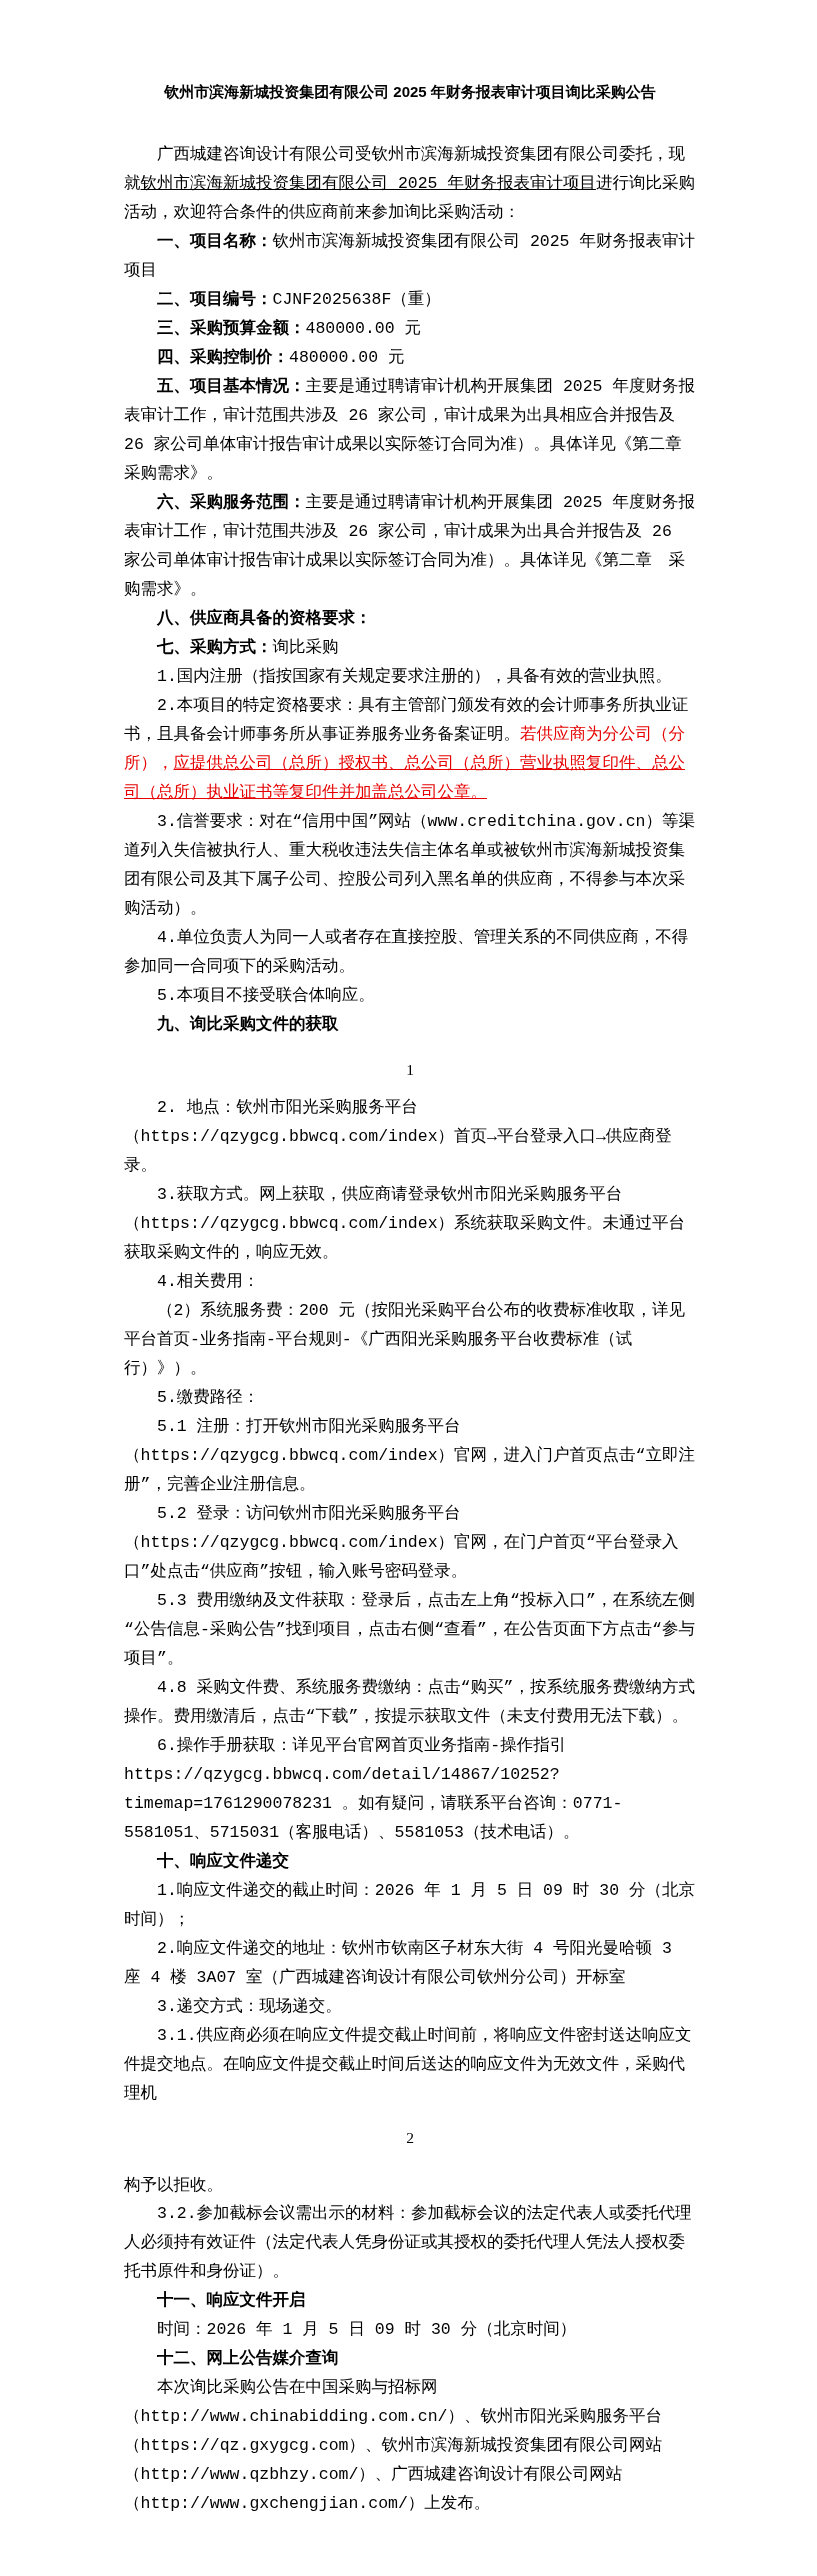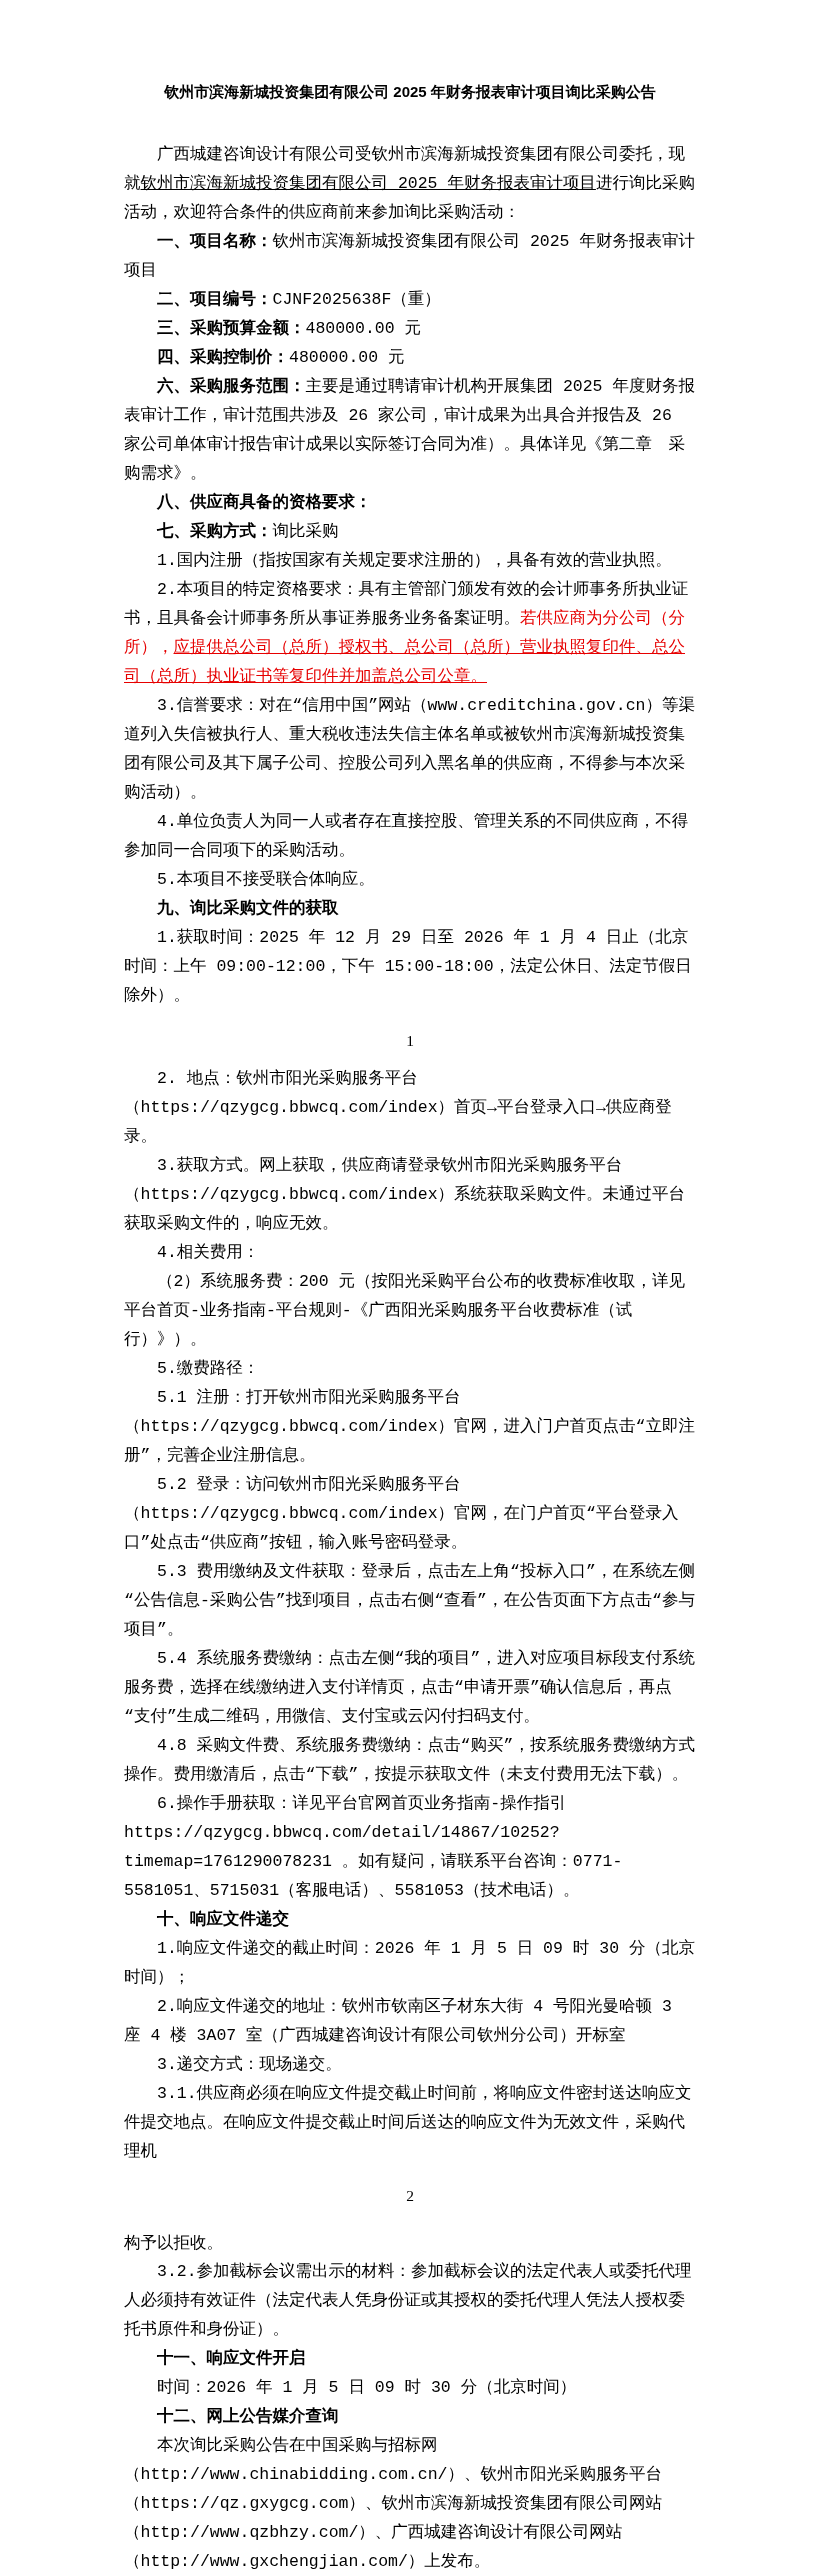"五、项目基本情况：主要是通过聘请审计机构开展集团 2025" div.para { html: none -> <div><span>五、项目基本情况：</span><span>主要是通过聘请审计机构开展集团 2025 年度财务报表审计工作，审计范围共涉及 26 家公司，审计成果为出具相应合并报告及 26 家公司单体审计报告审计成果以实际签订合同为准）。具体详见《第二章 采购需求》。</span></div> }
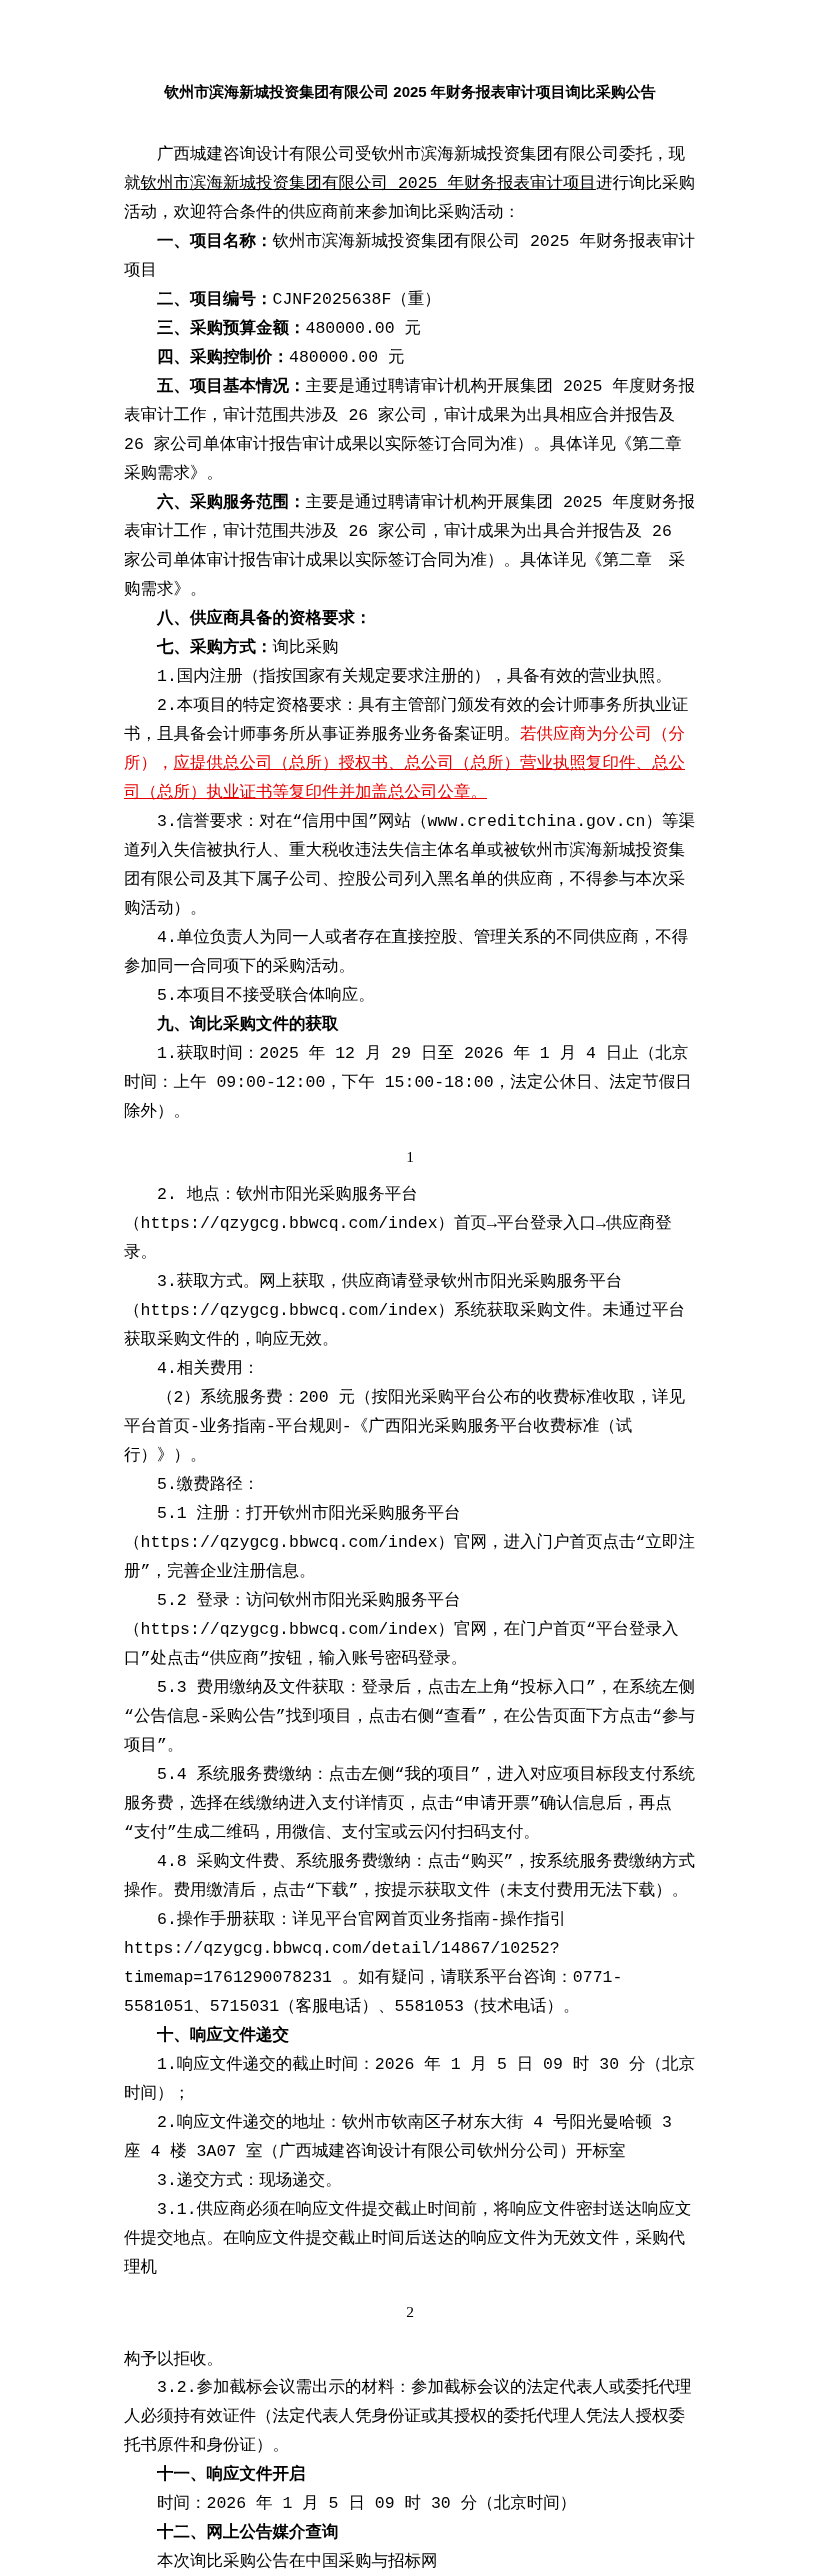"1.获取时间：2025 年 12 月 29" div.para { html: <div><span>1.获取时间：2025 年 12 月 29 日至 2026 年 1 月 4 日止（北京时间：上午 09:00-12:00，下午 15:00-18:00，法定公休日、法定节假日除外）。</span></div> -> none }
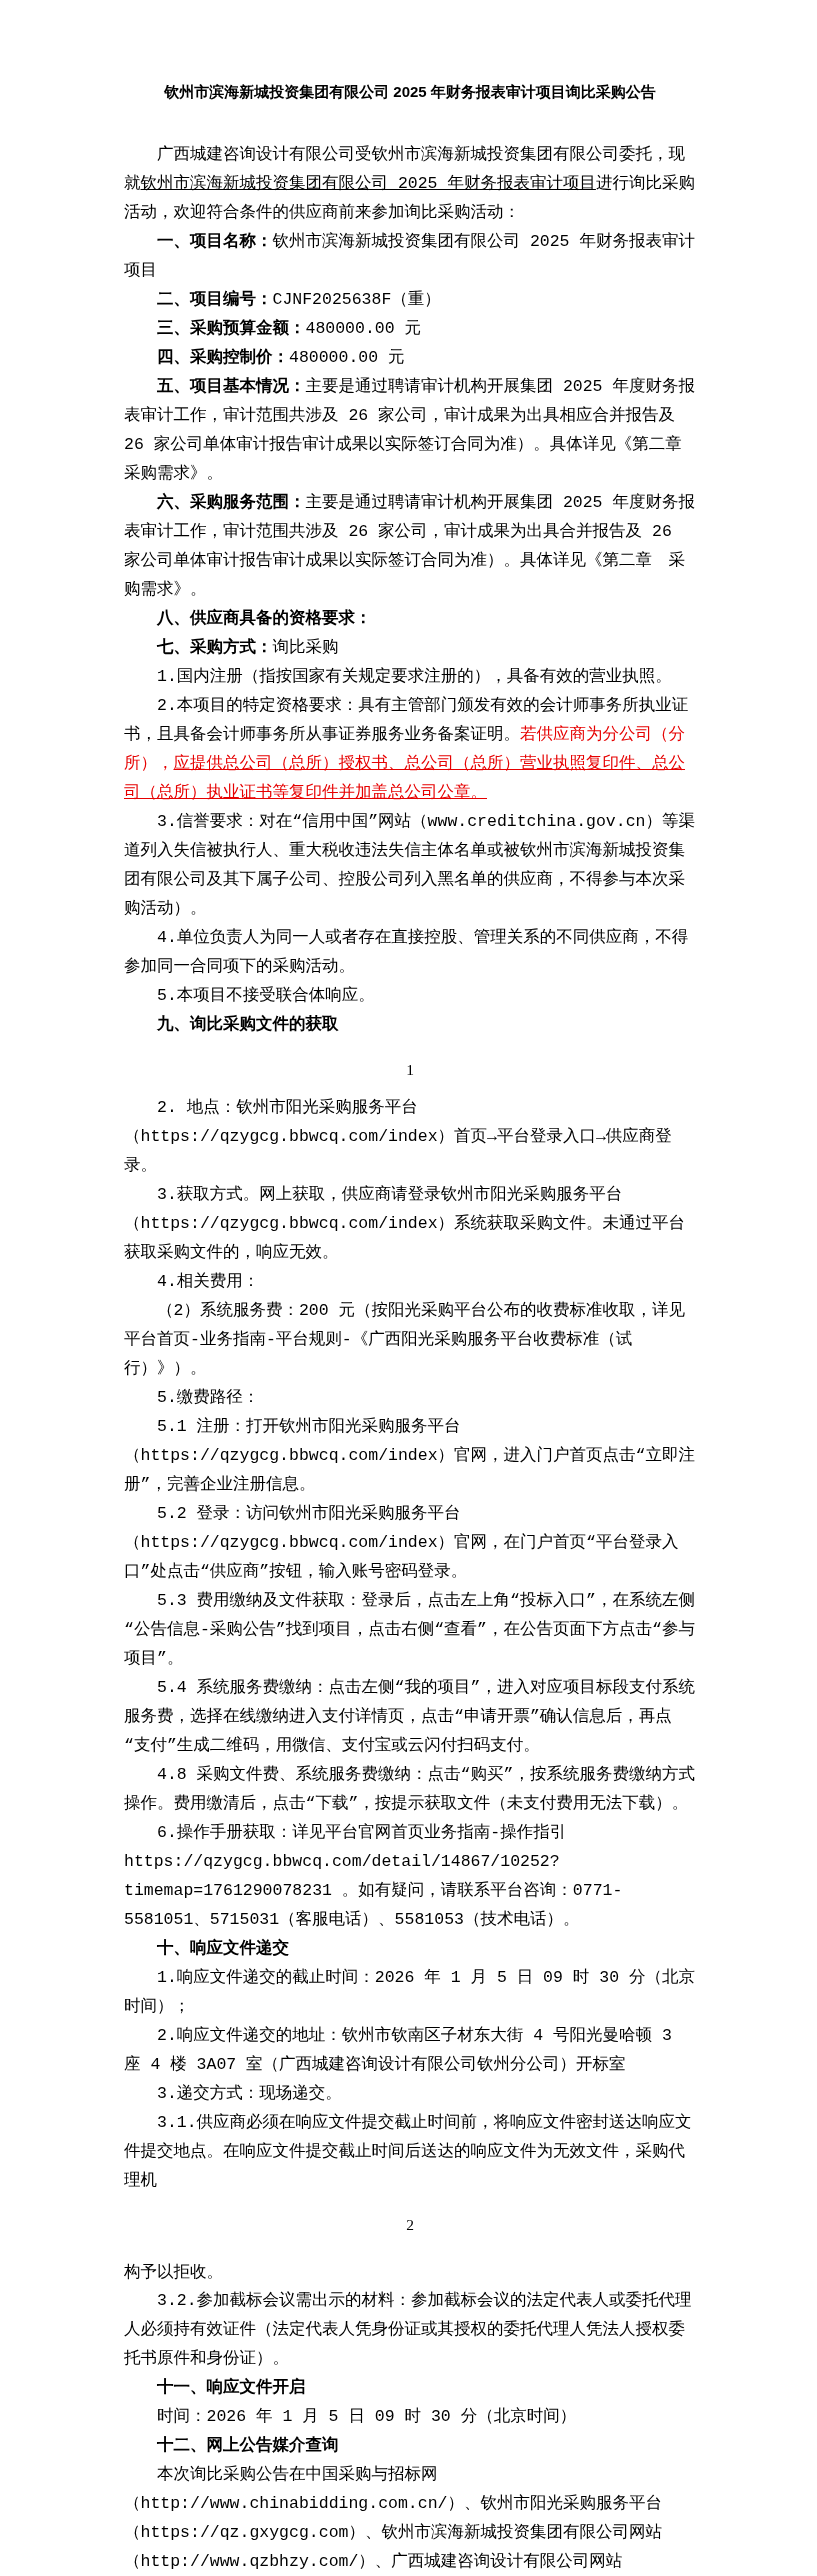"5.4" div.para { html: <div><span>5.4 系统服务费缴纳：点击左侧“我的项目”，进入对应项目标段支付系统服务费，选择在线缴纳进入支付详情页，点击“申请开票”确认信息后，再点“支付”生成二维码，用微信、支付宝或云闪付扫码支付。</span></div> -> none }
